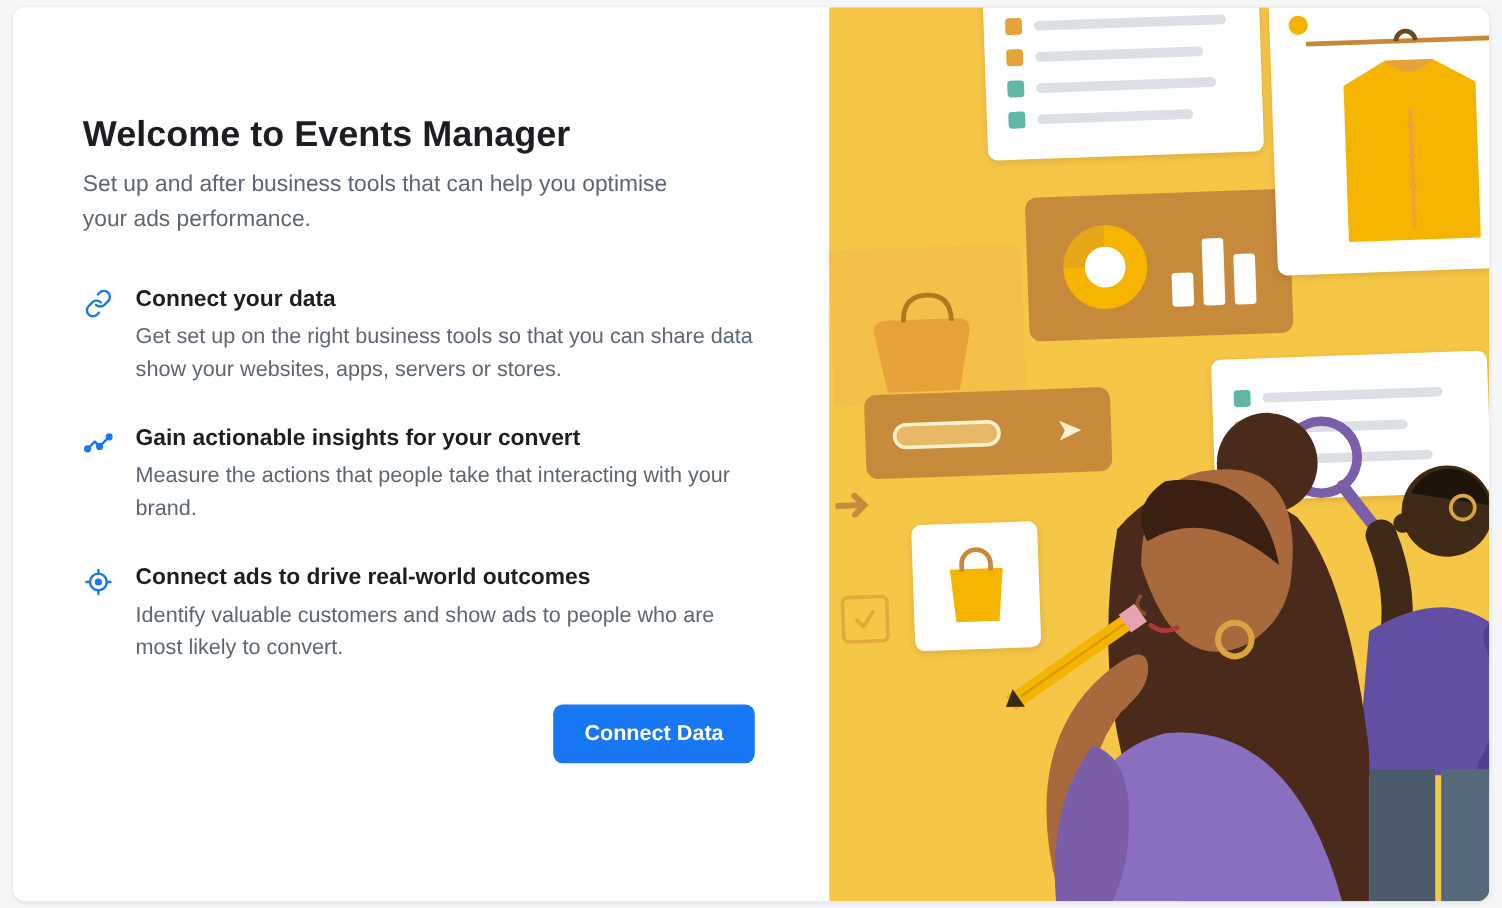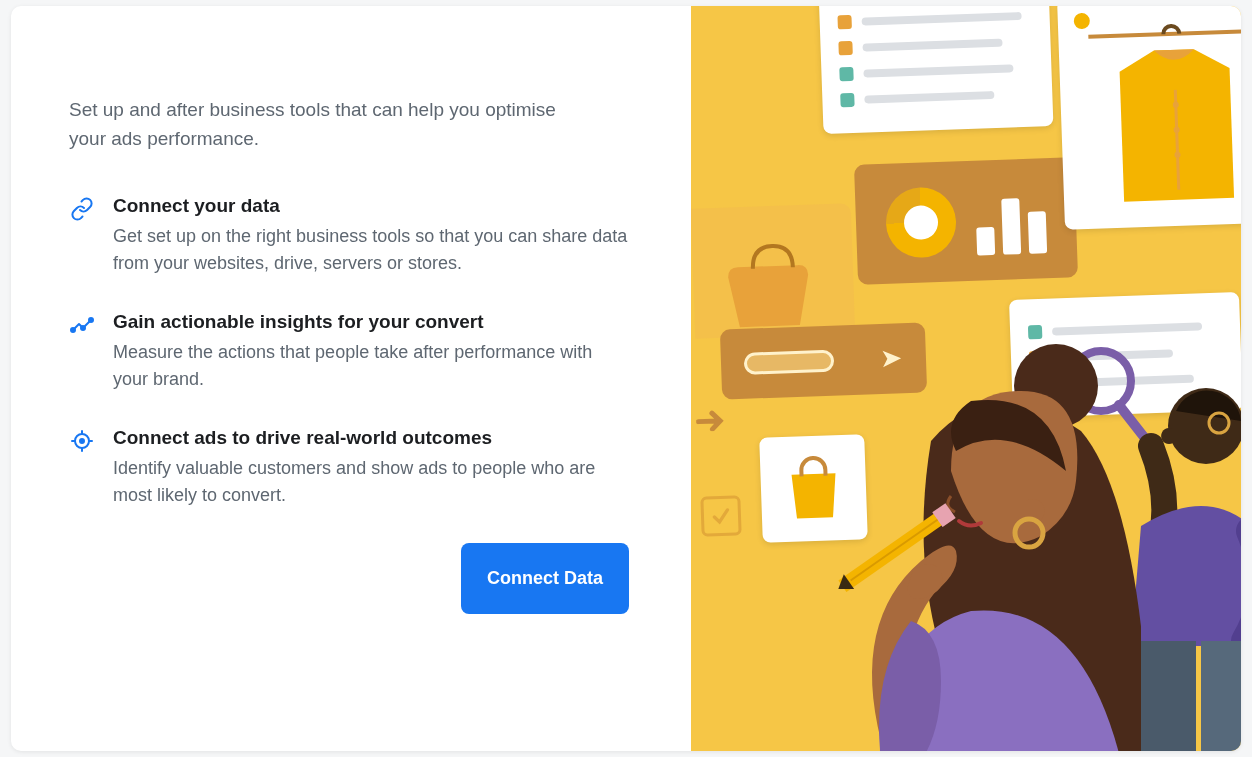"Welcome to Events Manager" h1.title { html: none -> <h1>Welcome to Events Manager</h1> }
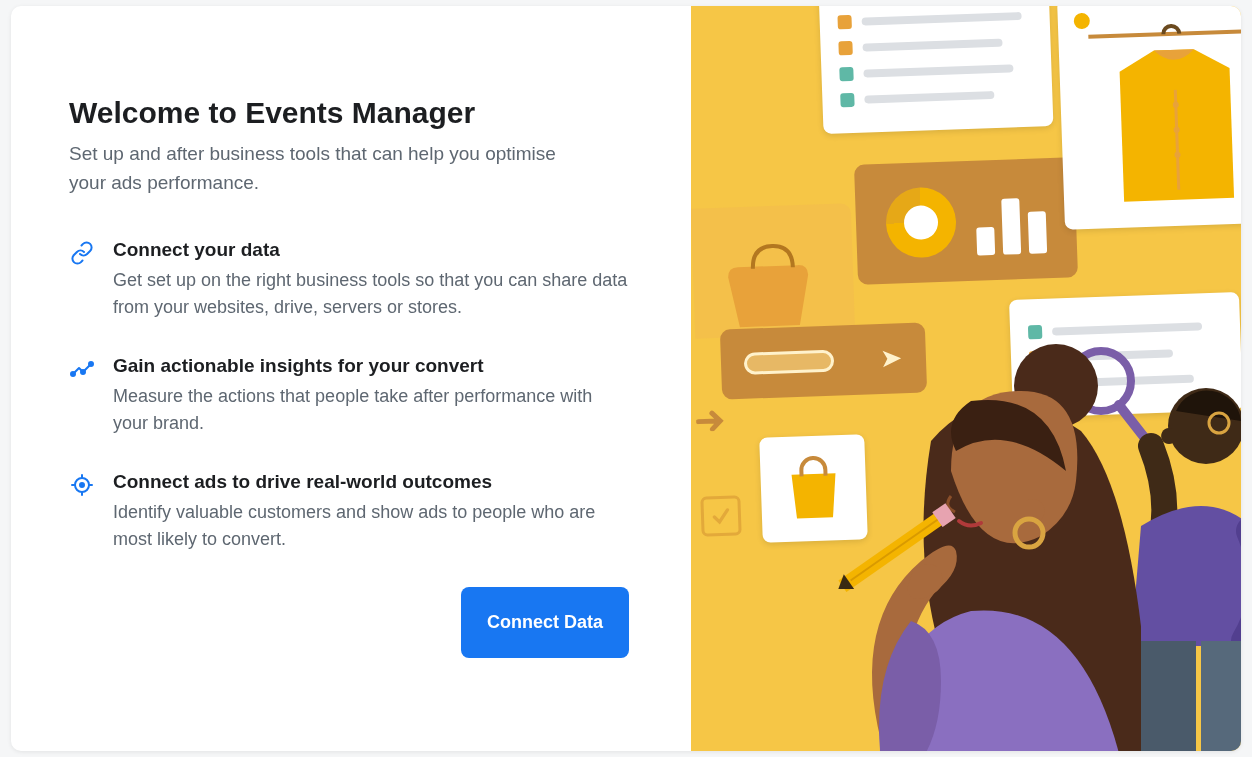"Get set up on the" p { text: from your websites, drive -> show your websites, apps }
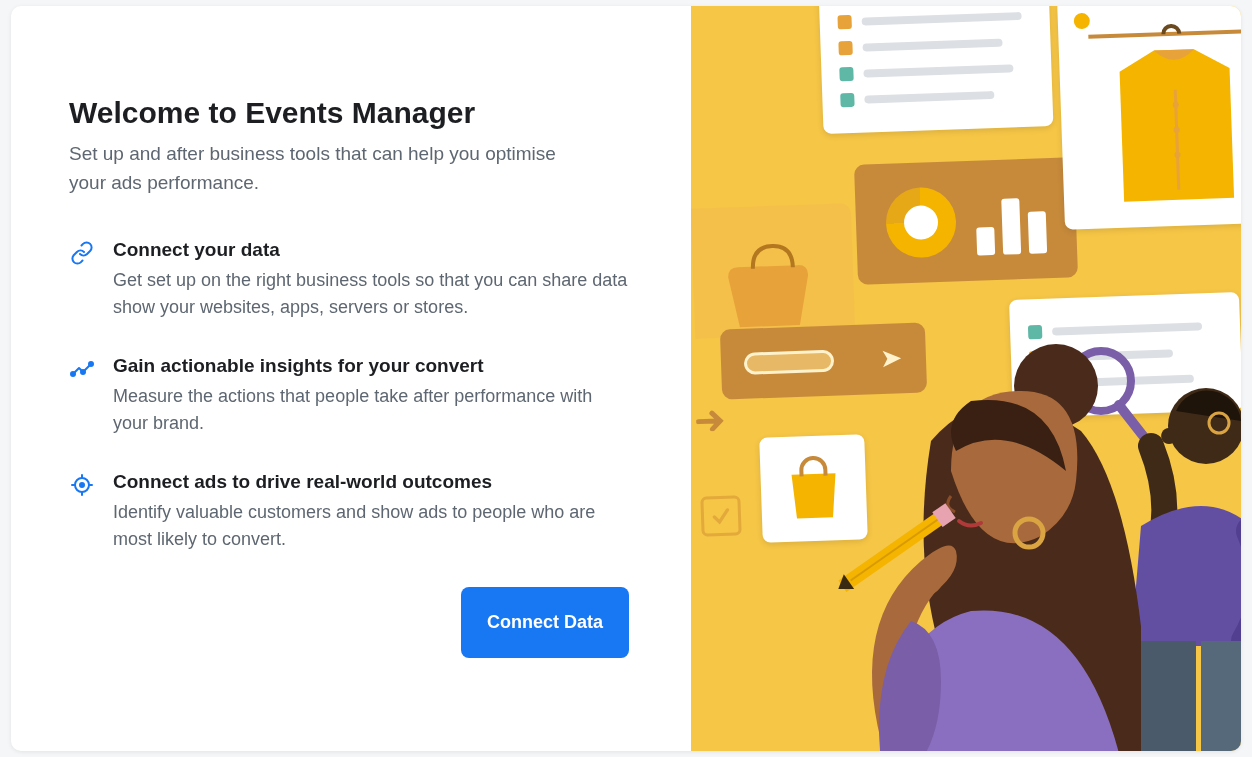"Measure the actions that people" p { text: after performance -> that interacting }
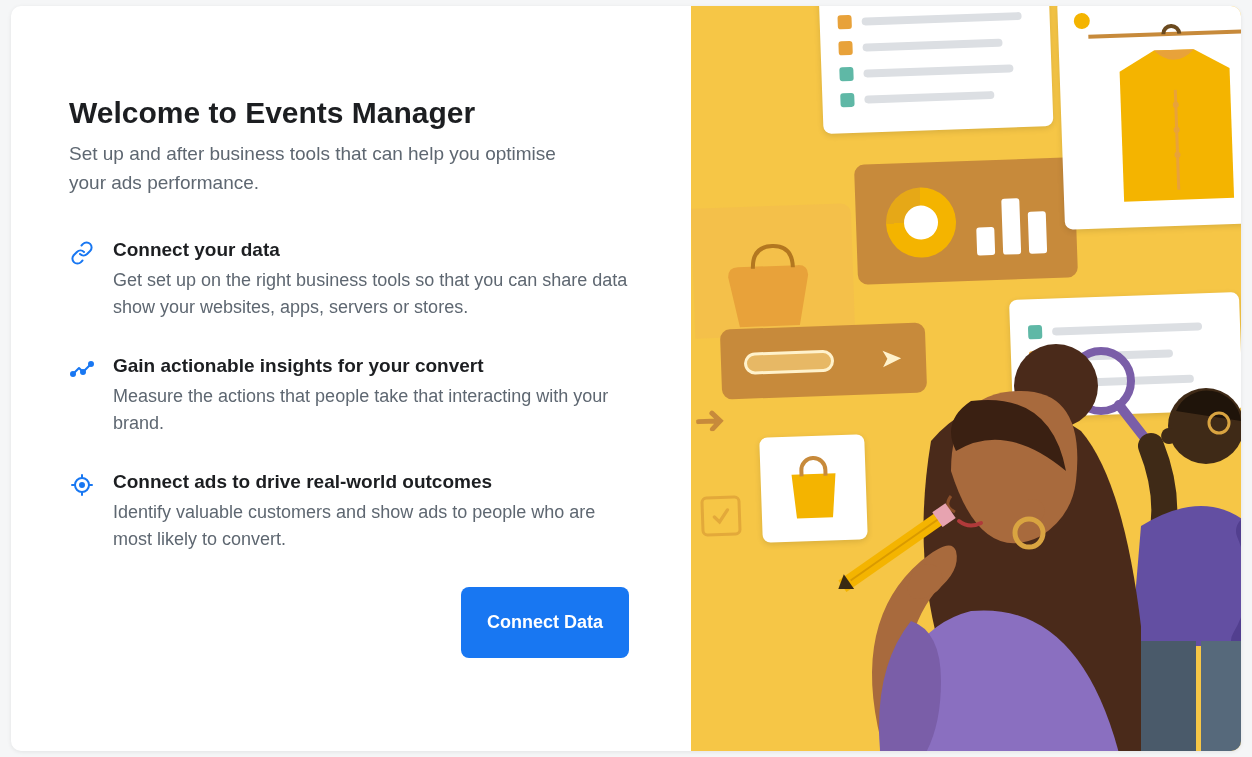"Connect Data" .btn-primary { padding: 25px 26px -> 14px 26px }
